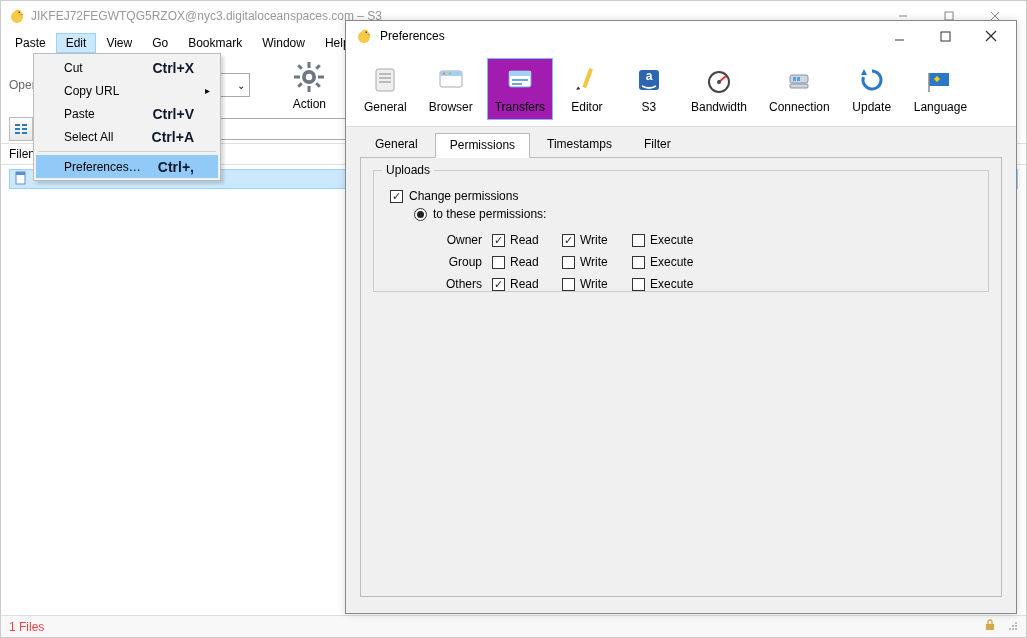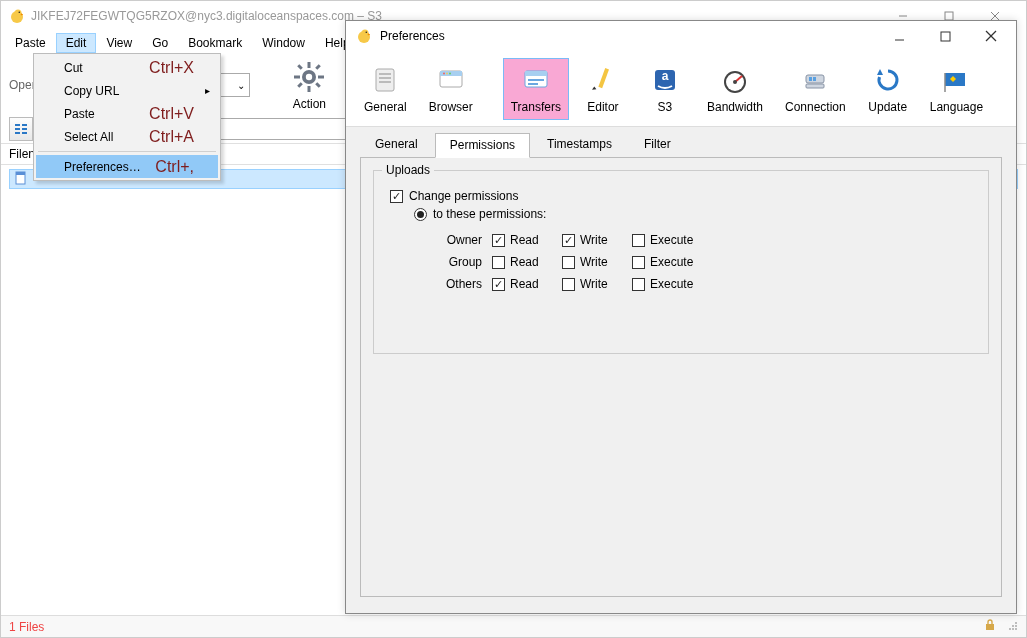"Ctrl+X" .edit-menu .mi .shortcut { color: #7f1d1d -> #0f172a; font-size: 16px -> 14px; font-weight: none -> bold }
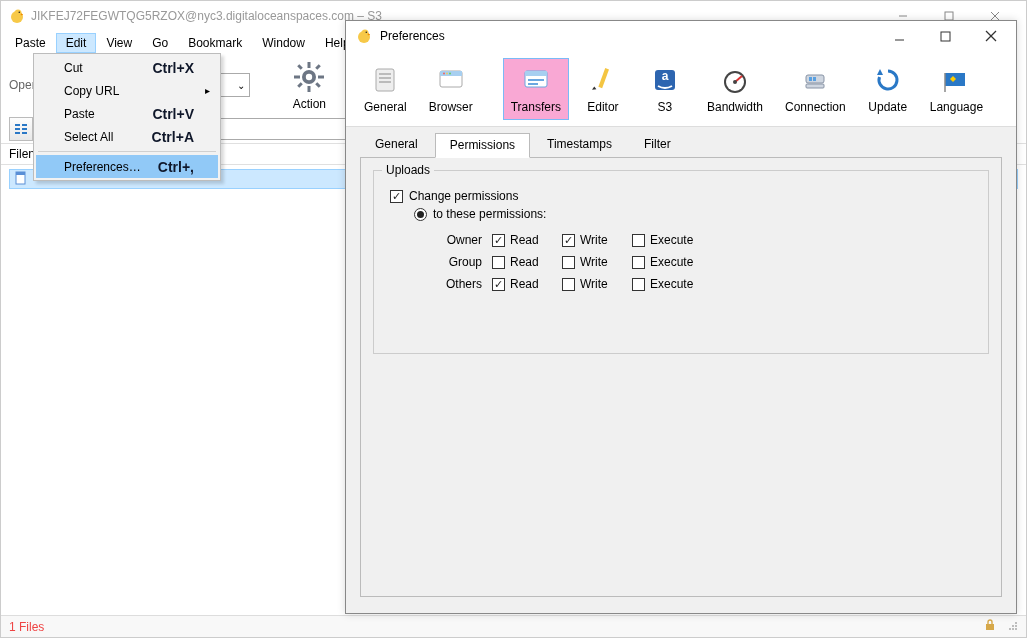"Transfers" .pref-cat.selected { background: #f9a8d4 -> #a21caf; margin-left: 16px -> none }
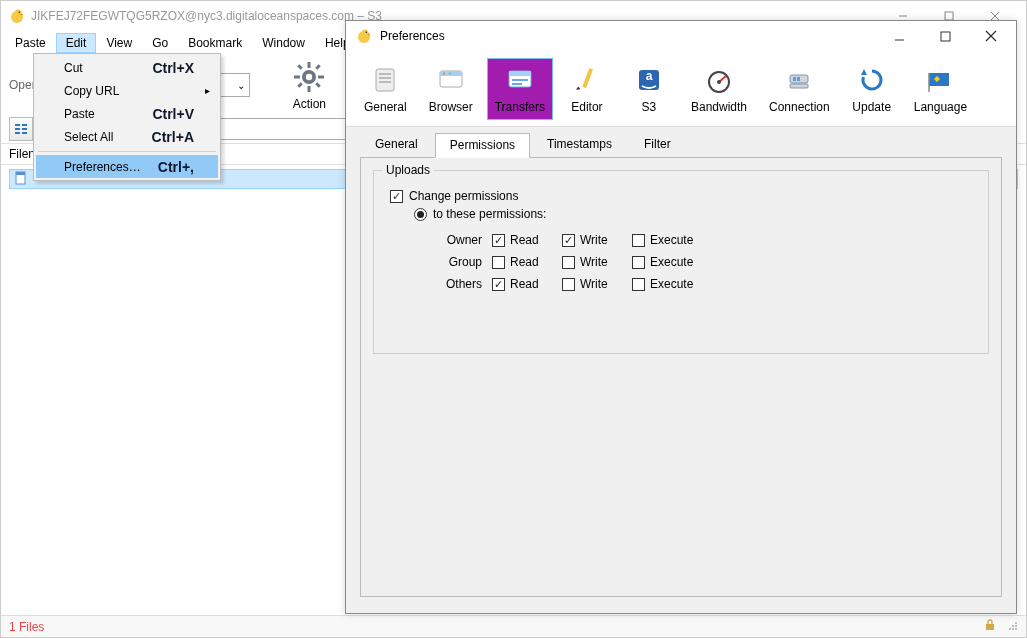"Uploads" .groupbox { height: 184px -> 122px }
